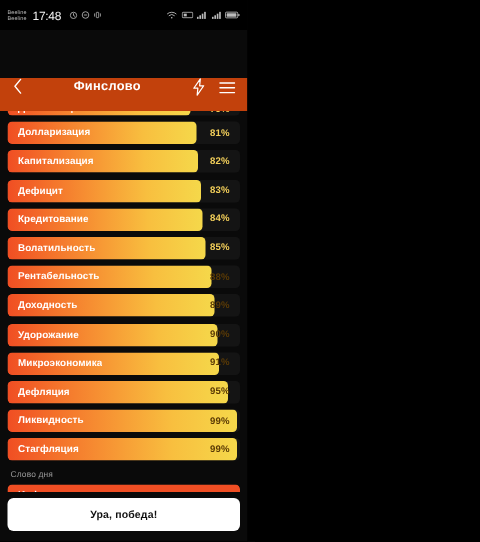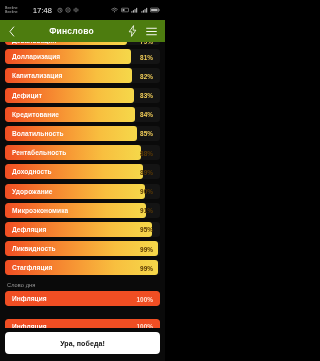"17:48" .sb-clock { margin-left: 12px -> 1px }
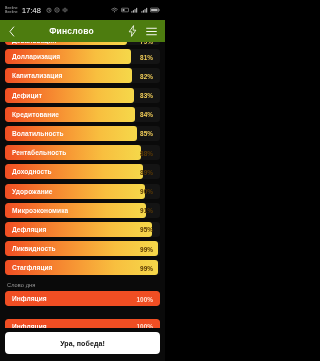"Финслово" .header { align-items: center -> flex-start; background: #4d7c0f -> #c2410c; margin-top: none -> 32px }
